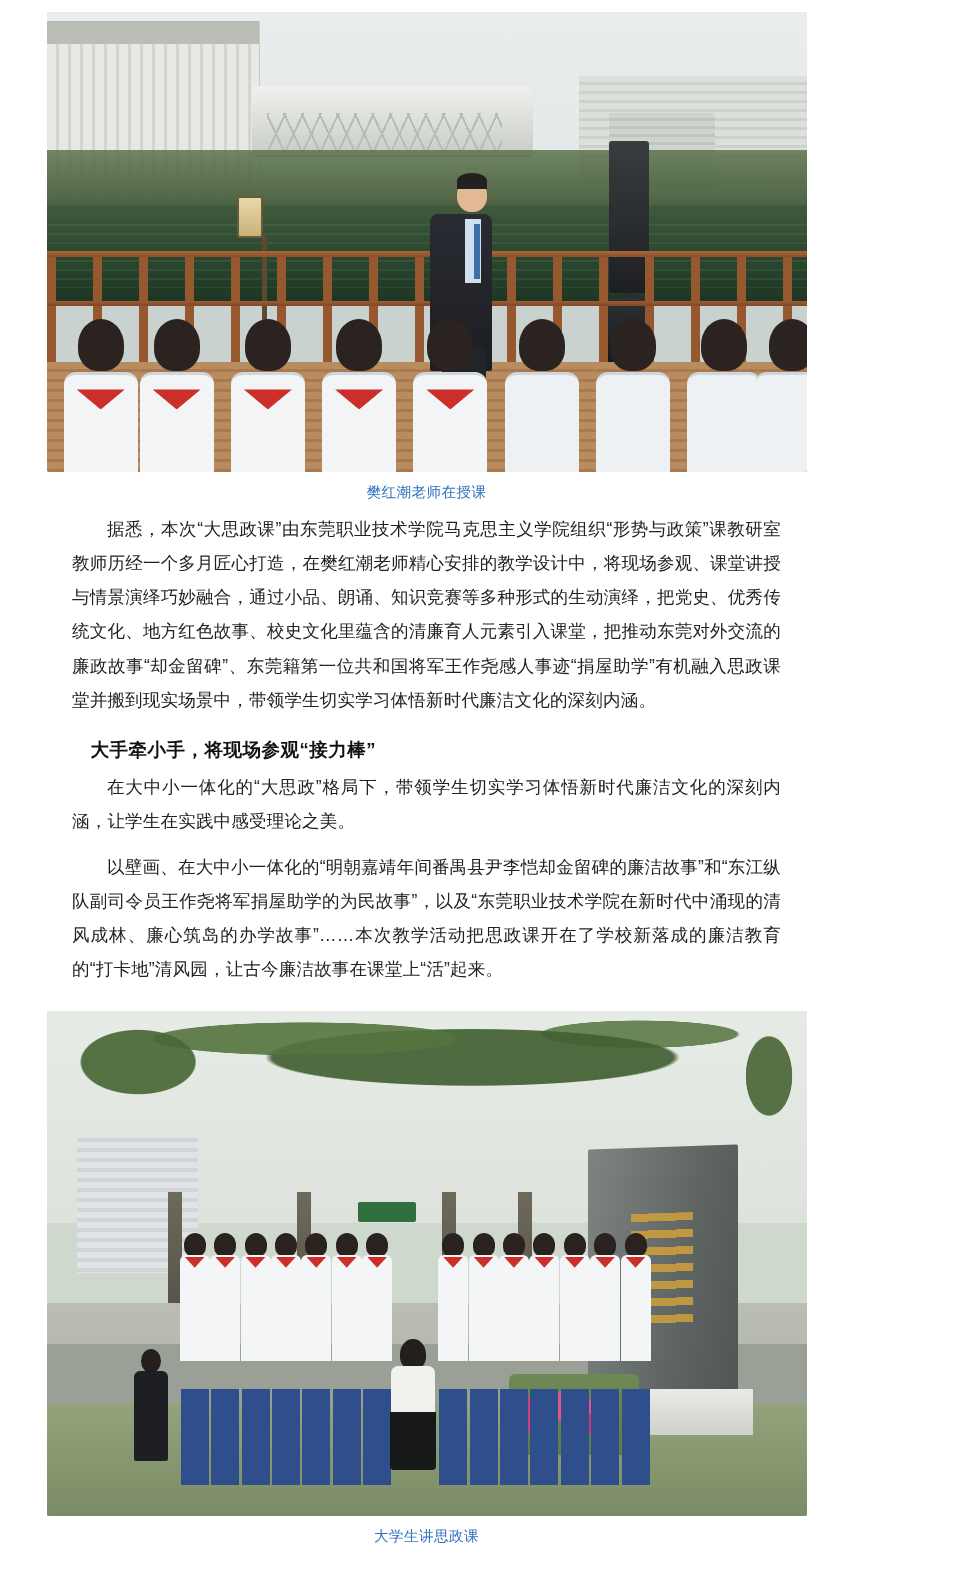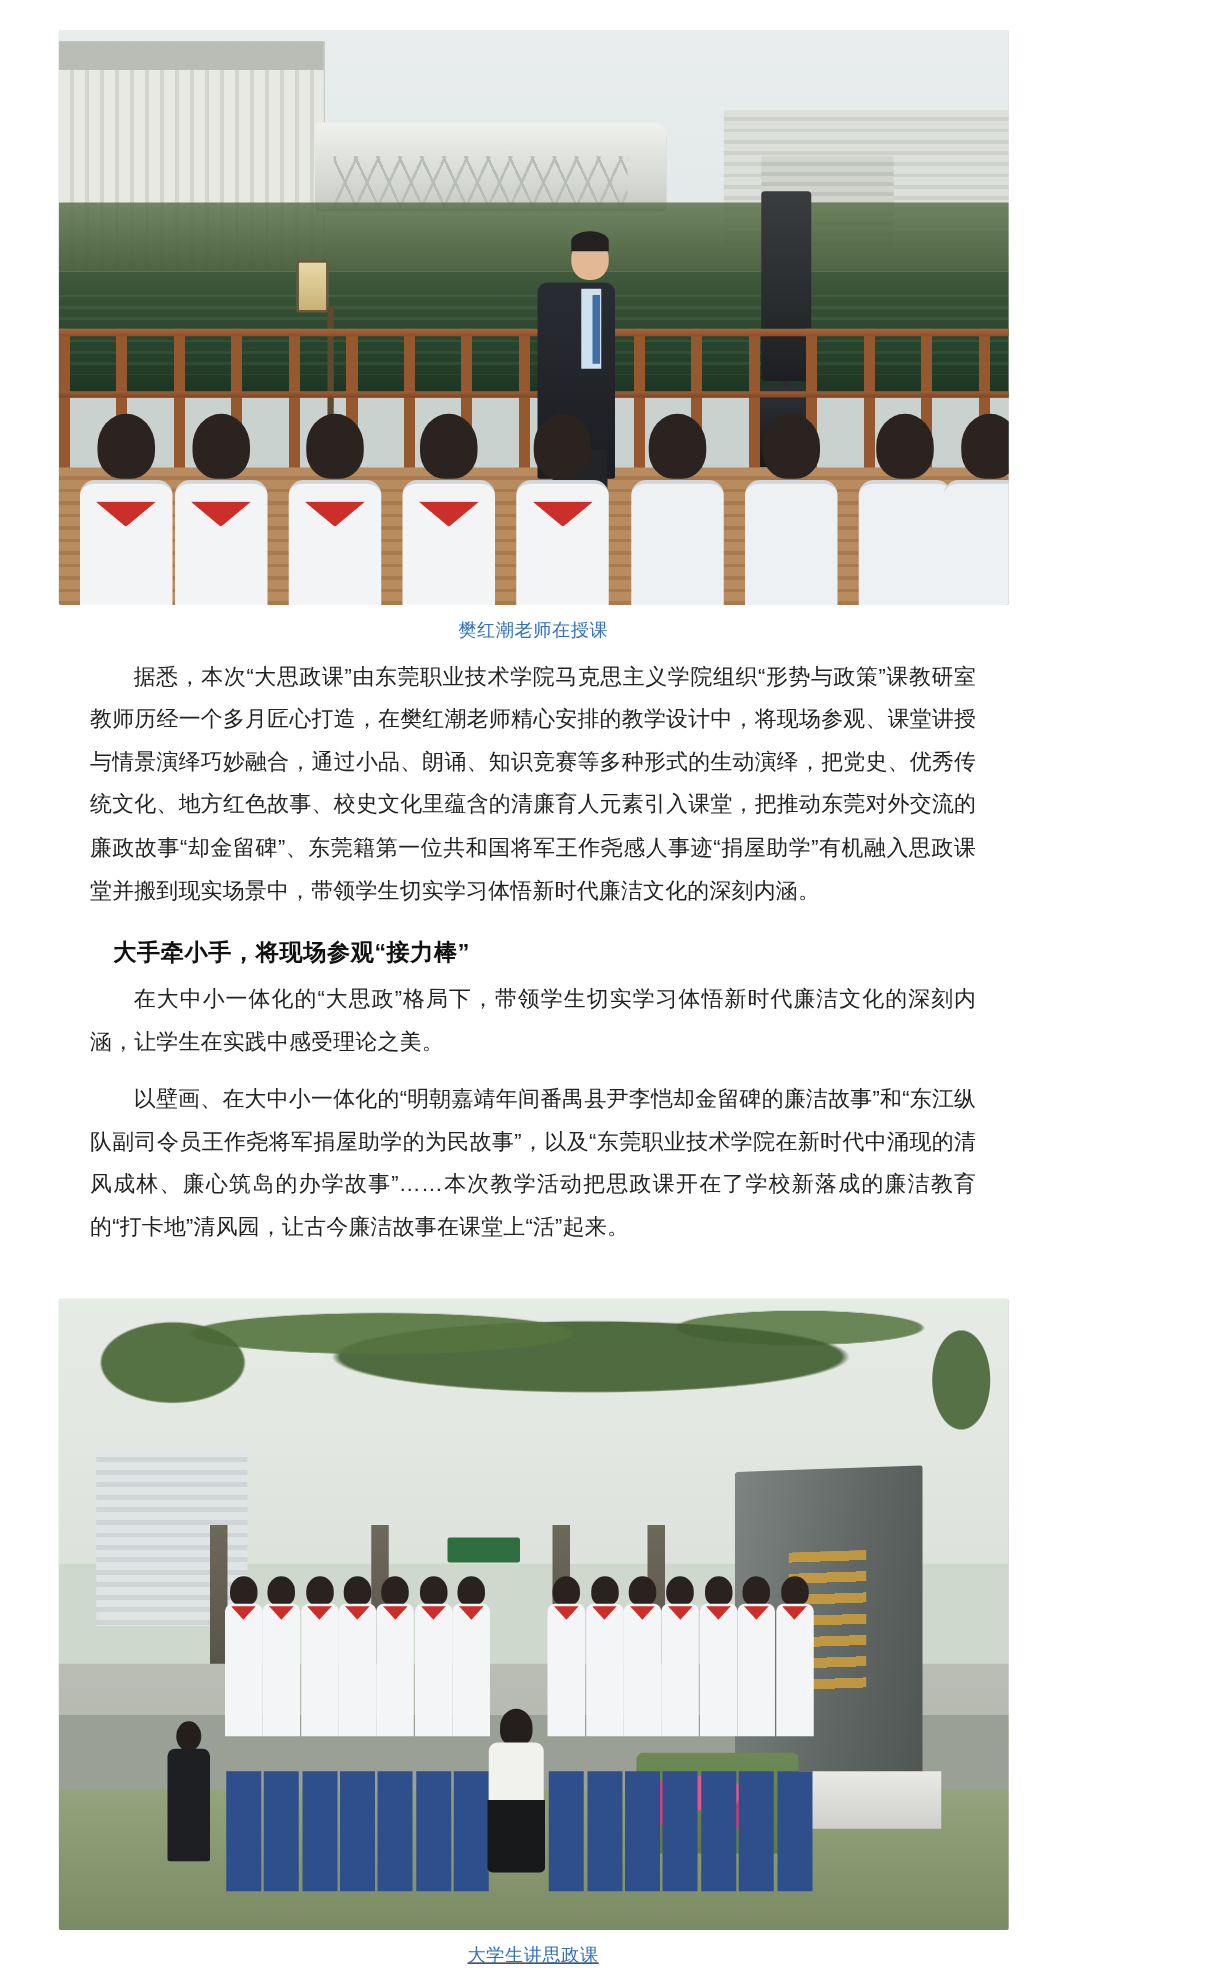"樊红潮老师在授课" .page { padding-top: 24px -> 12px }
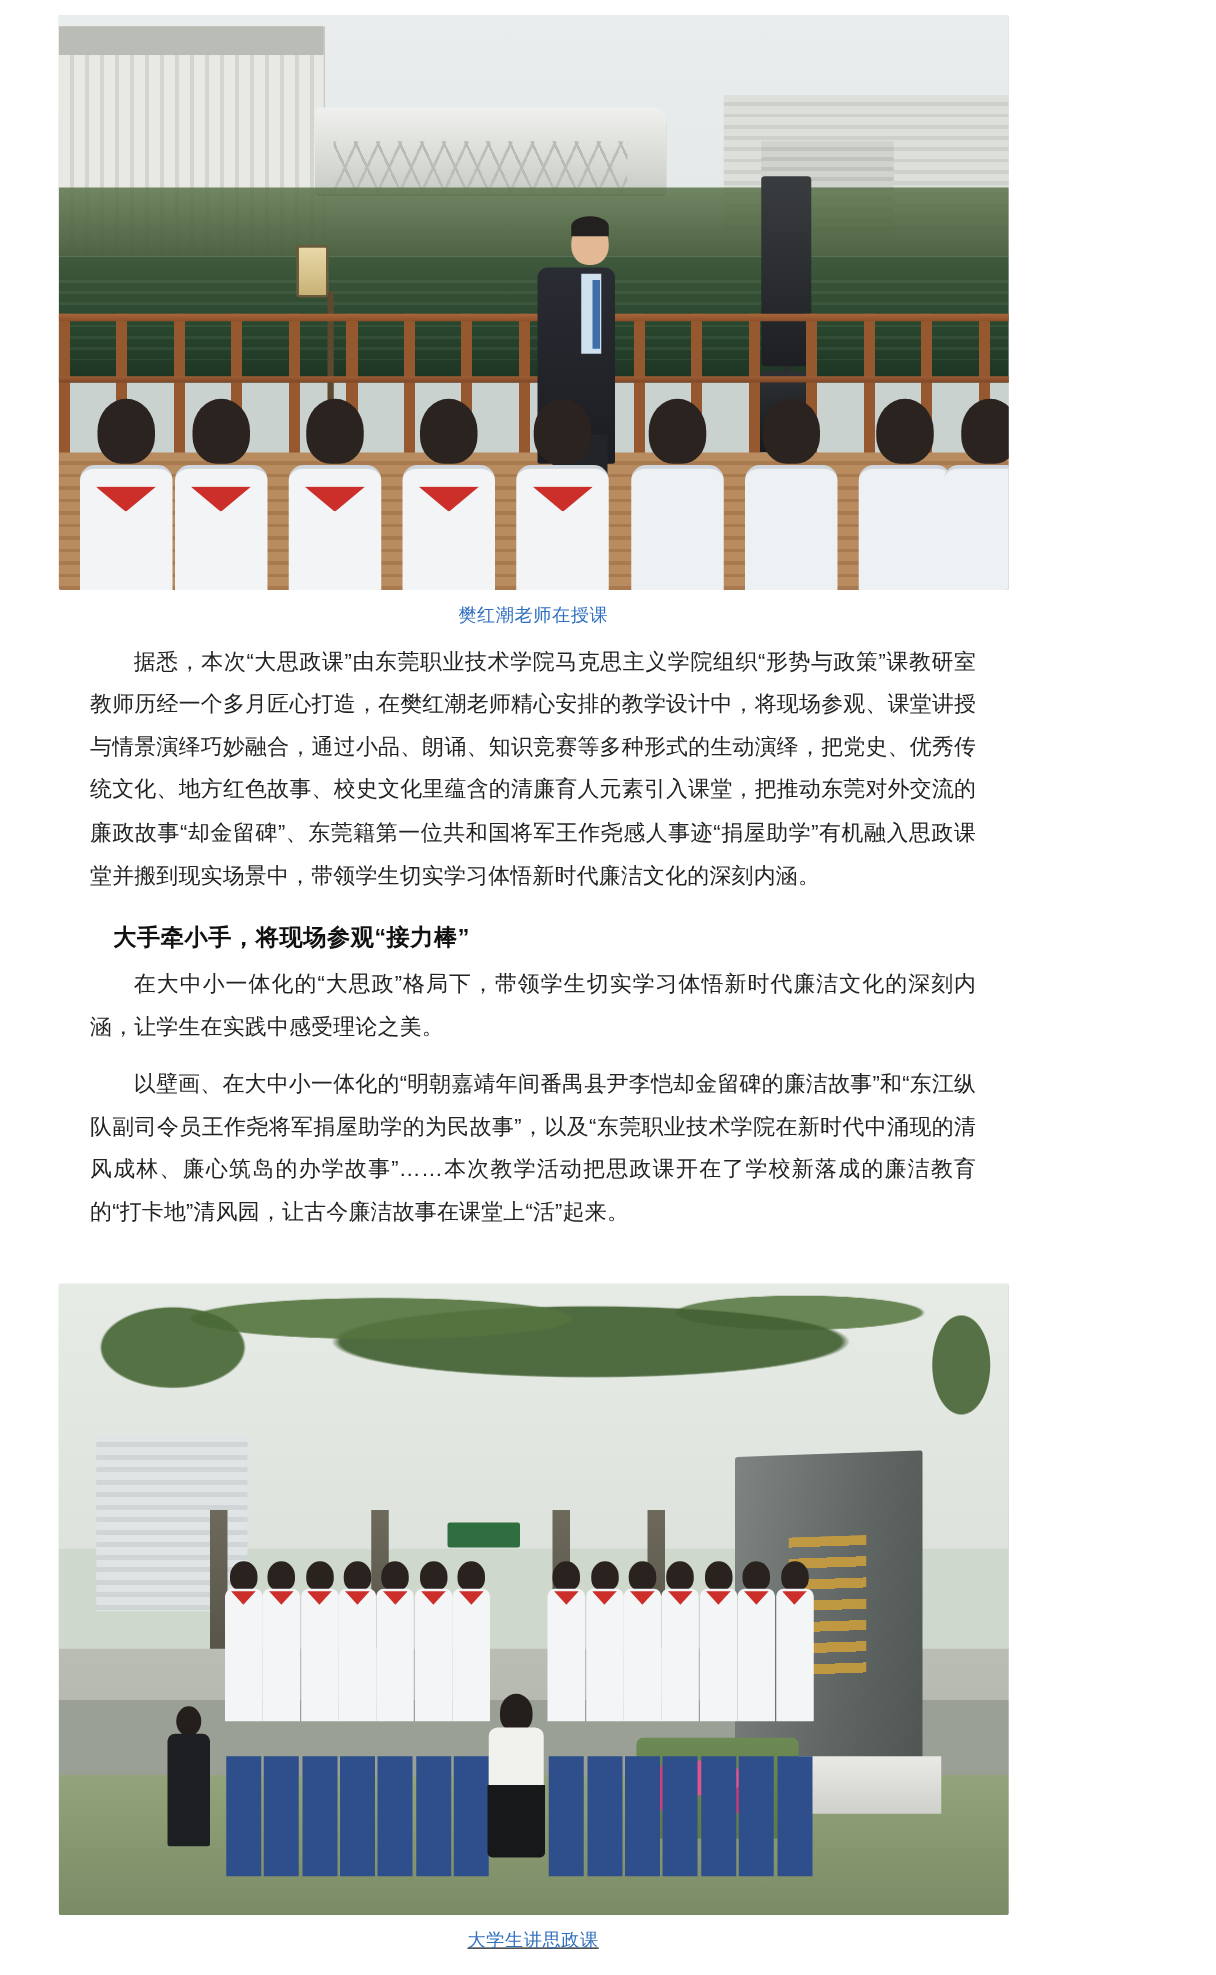"大学生讲思政课" figure.figure { margin: 16px auto -> 0 auto; text-decoration: underline -> none }
